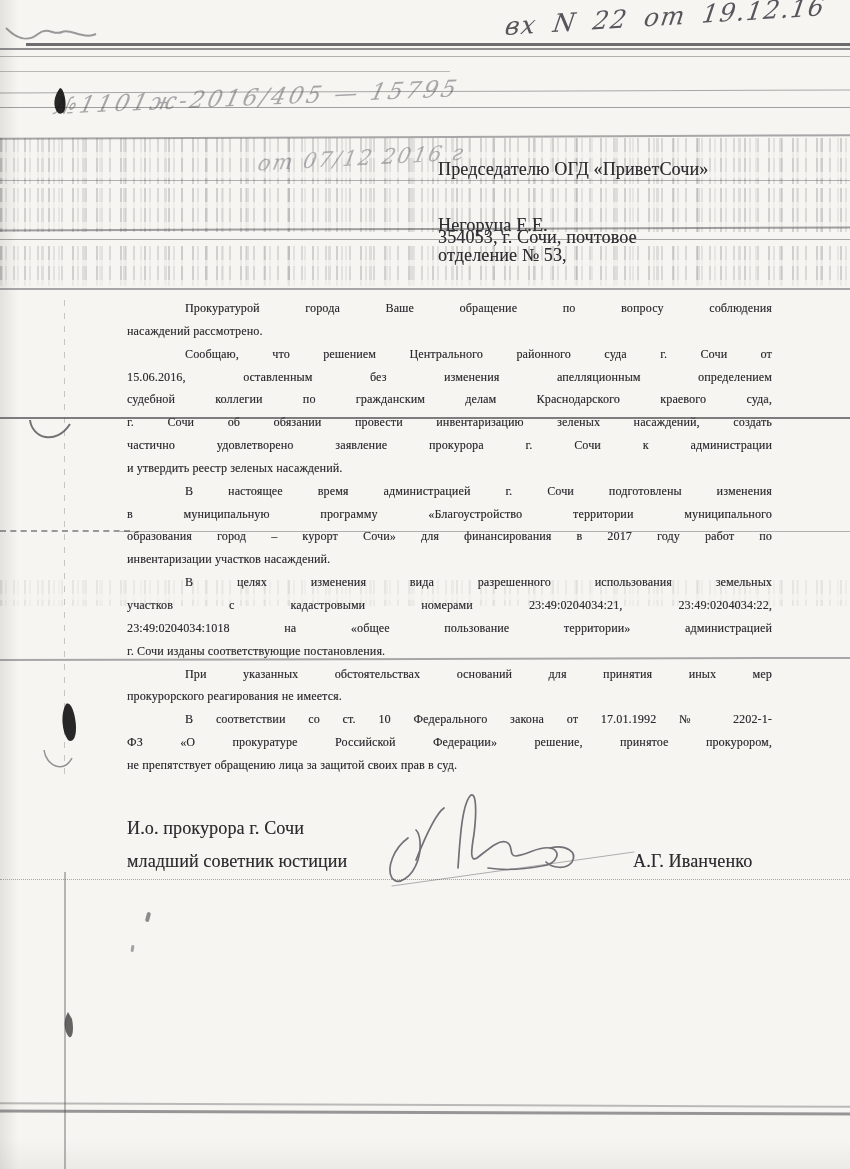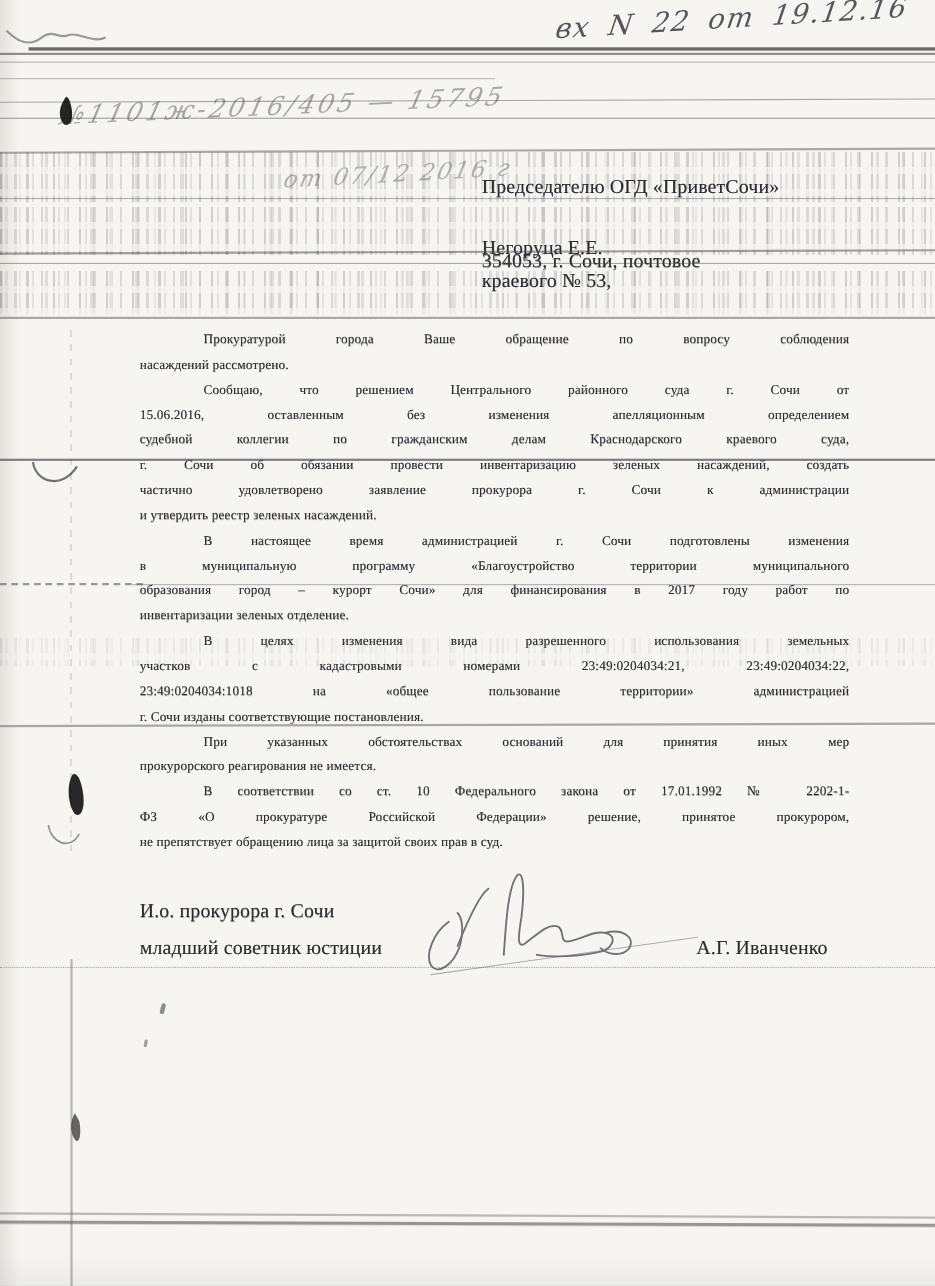"краевого № 53," div.txt { text: краевого -> отделение }
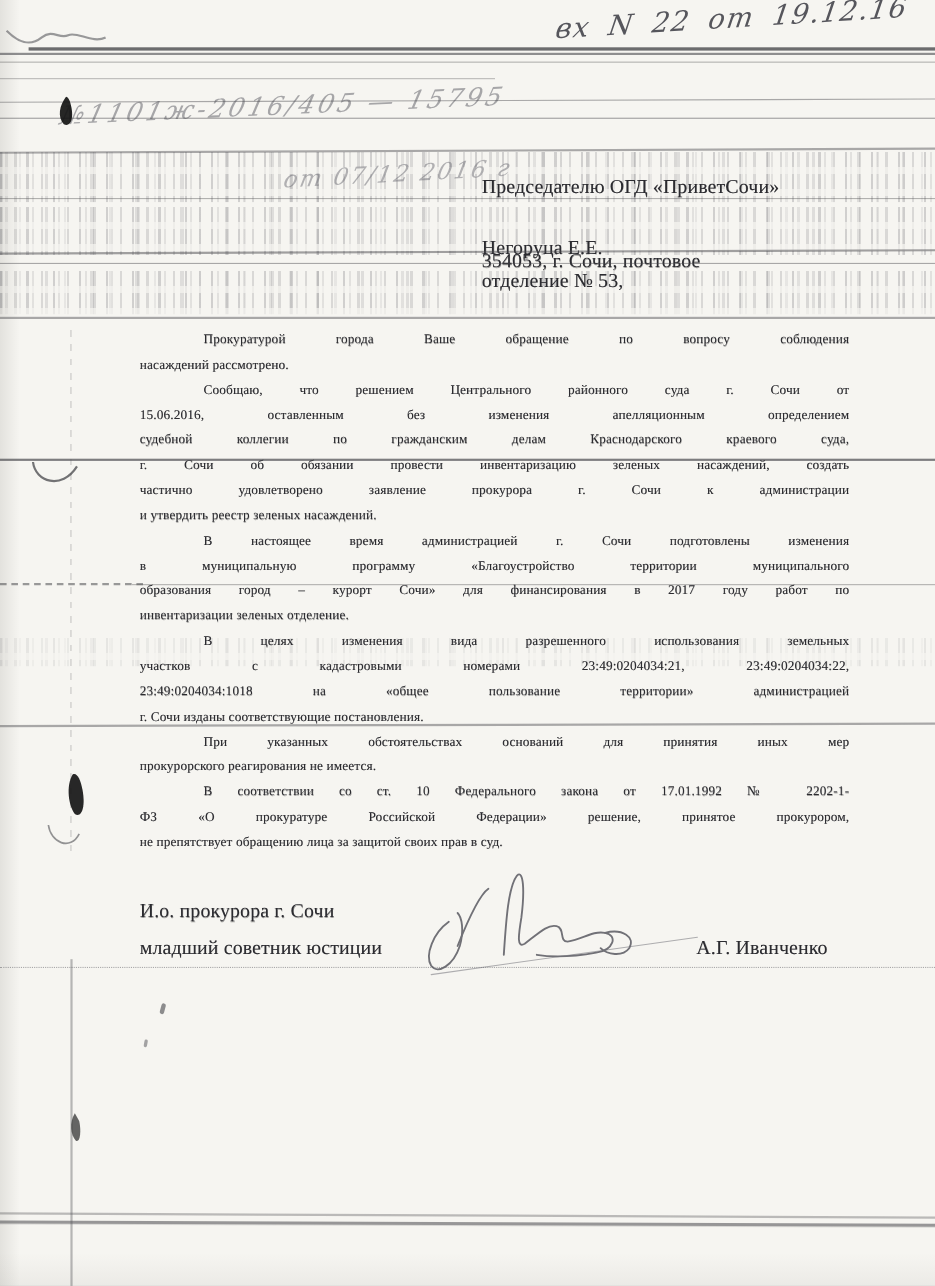"инвентаризации зеленых отделение." div.bl { text: зеленых отделение -> участков насаждений }
